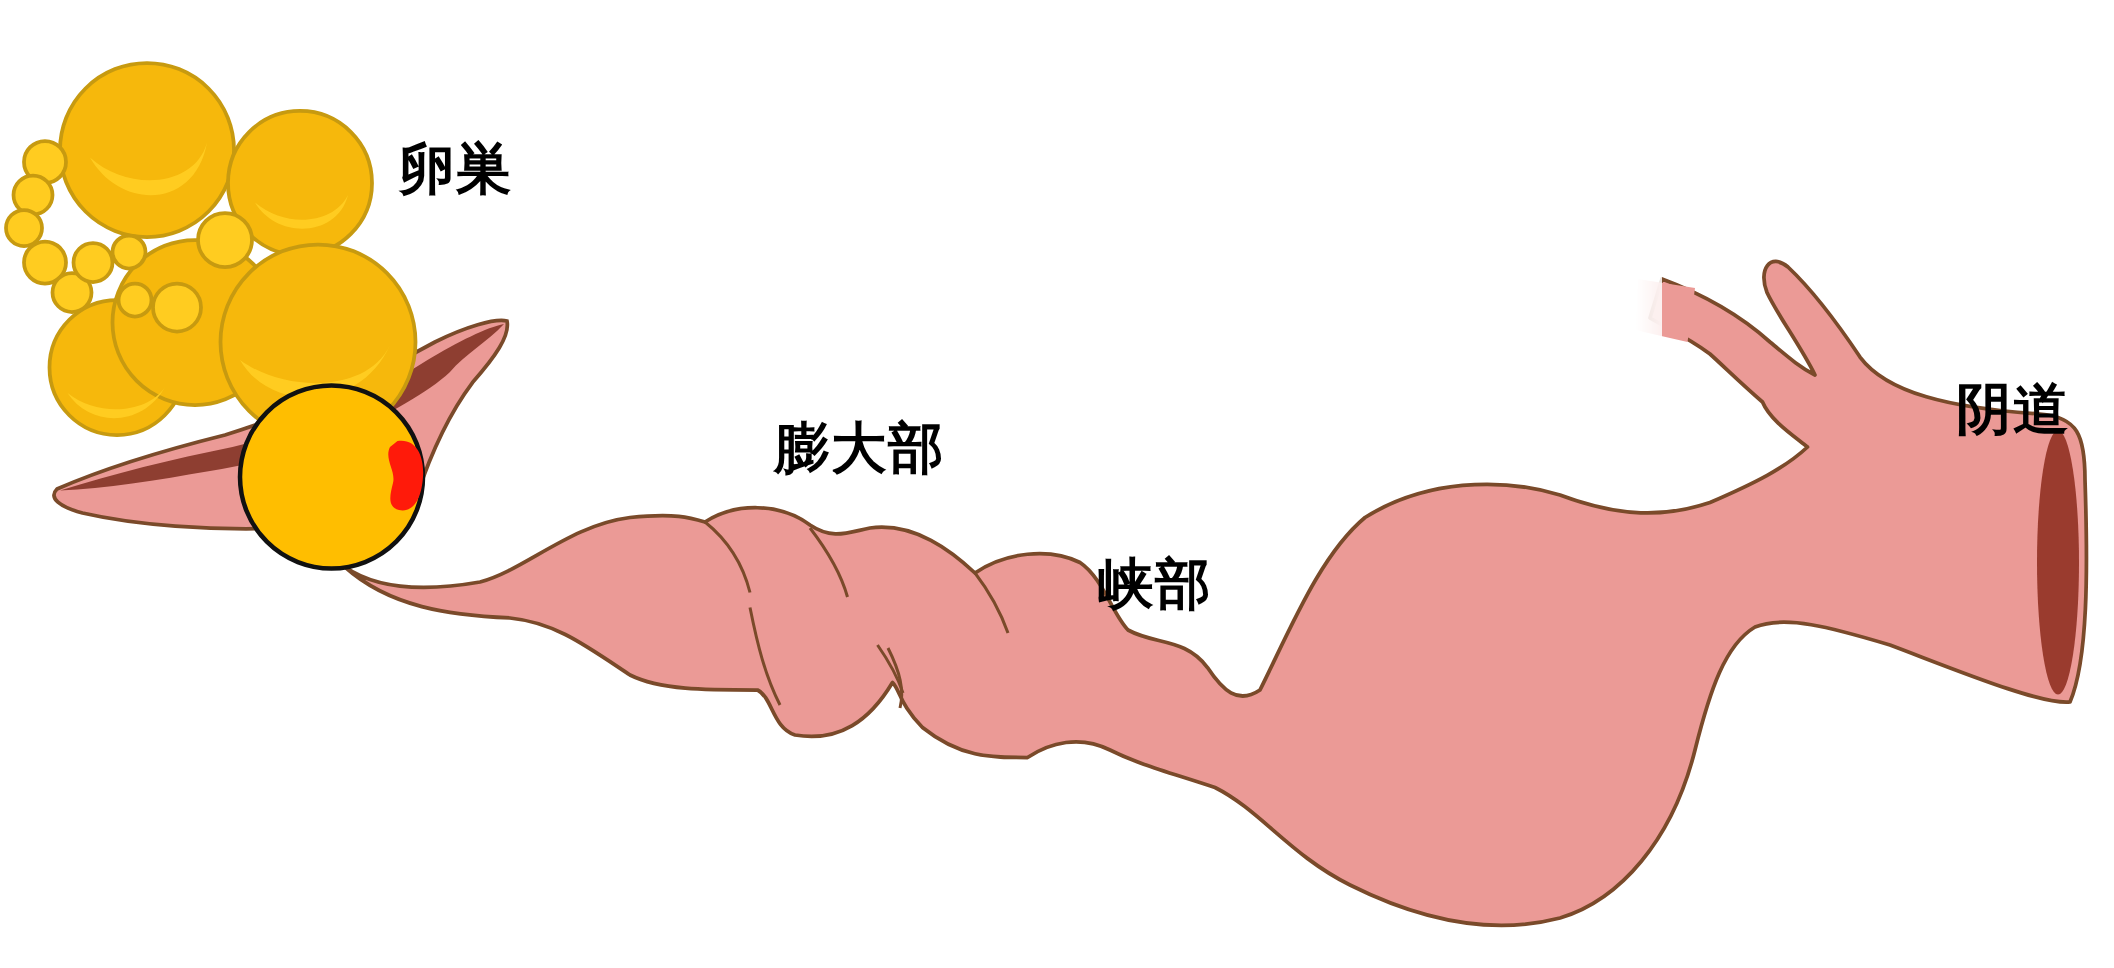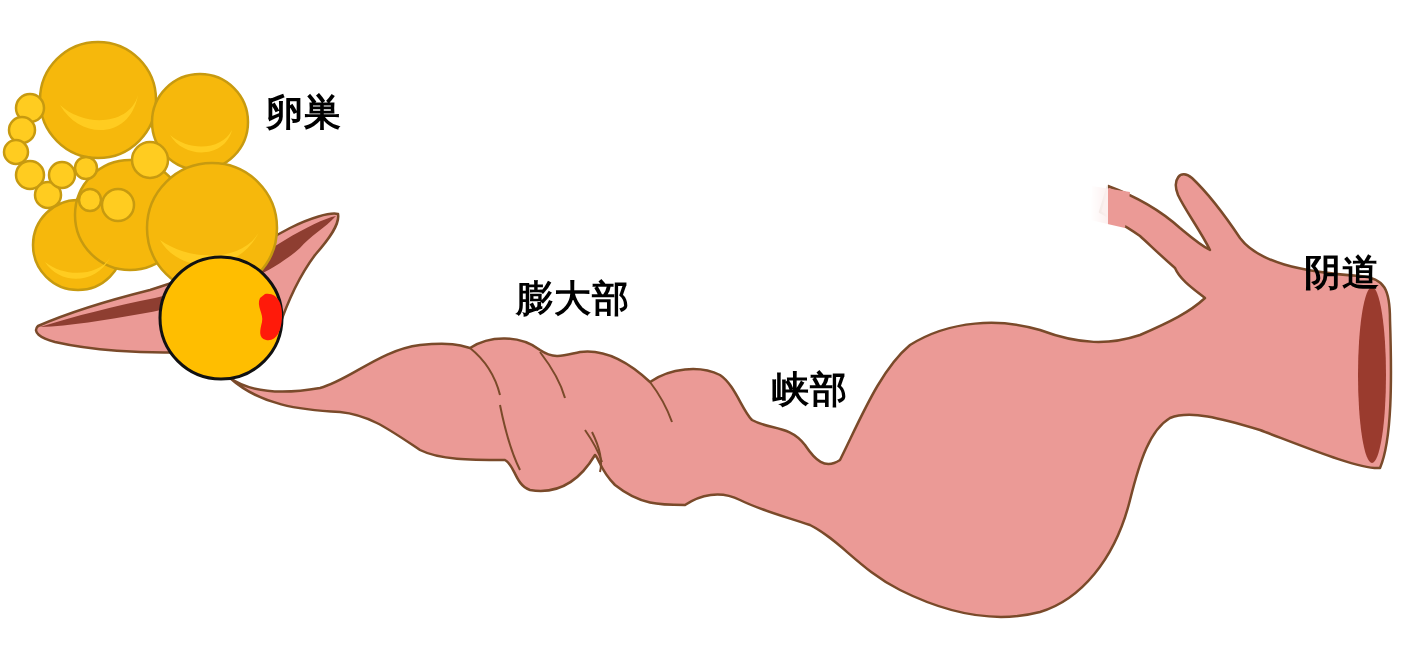"峡部" div.label { left: 772px -> 732px }
